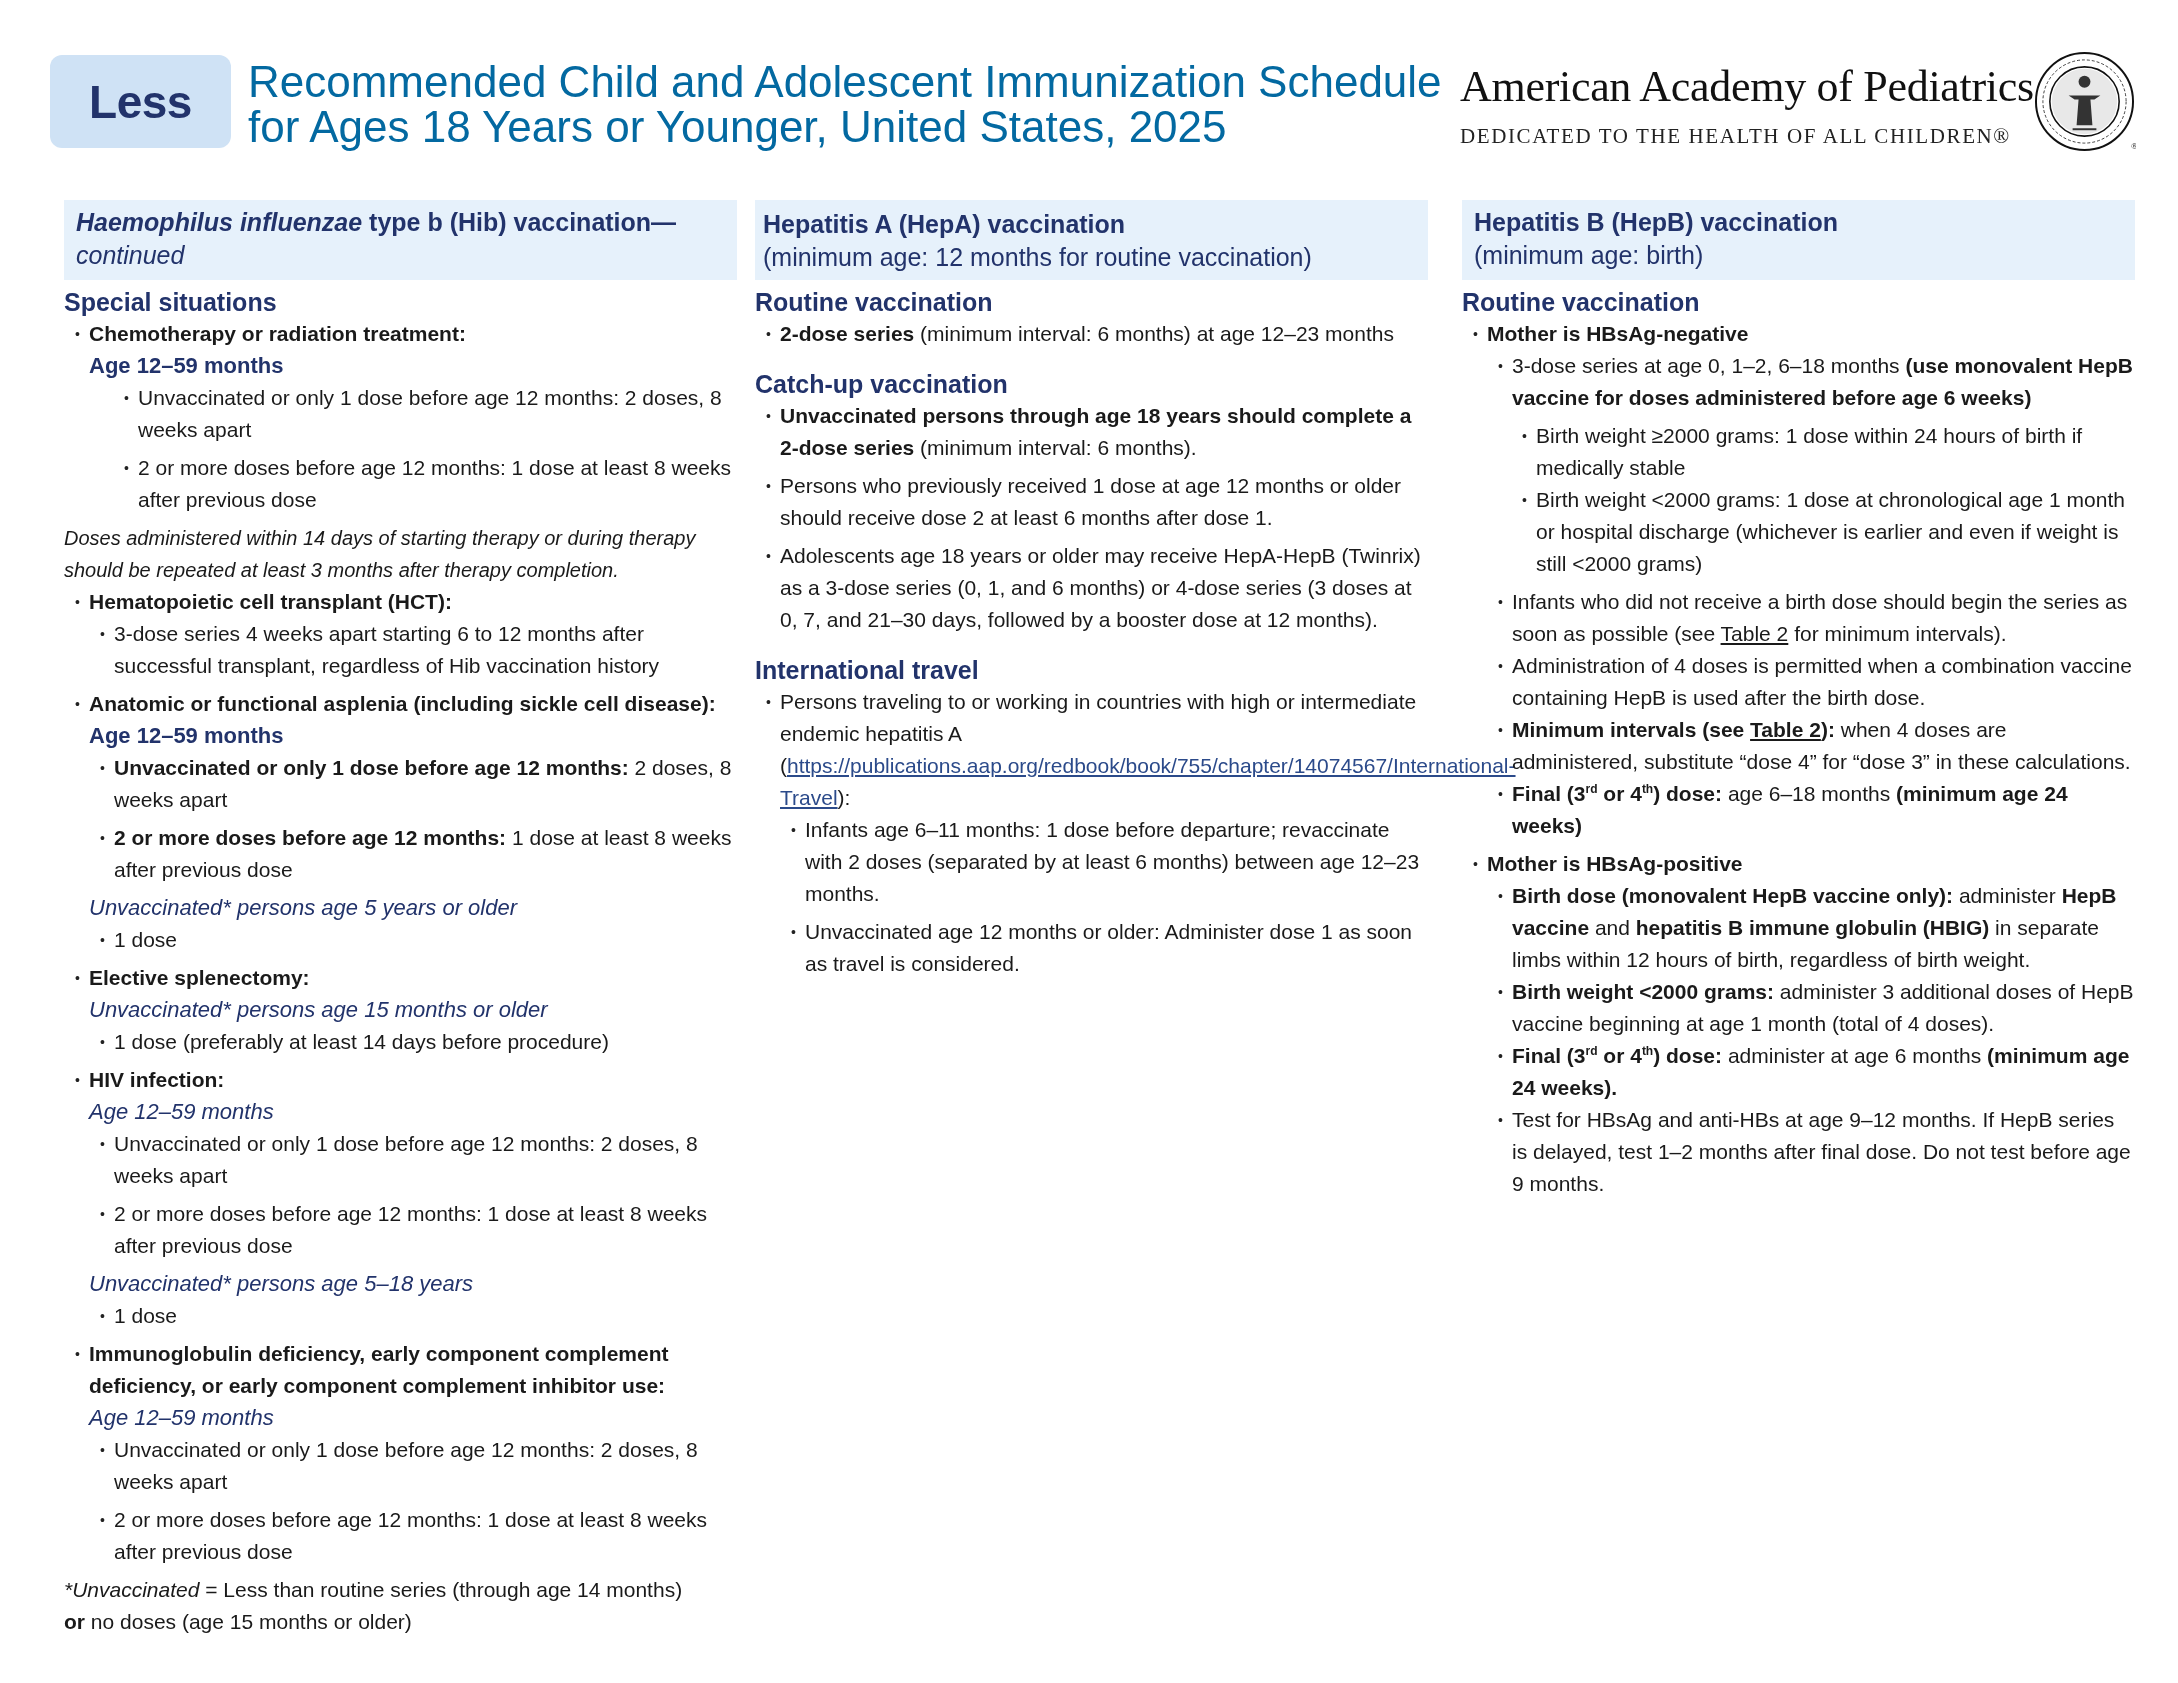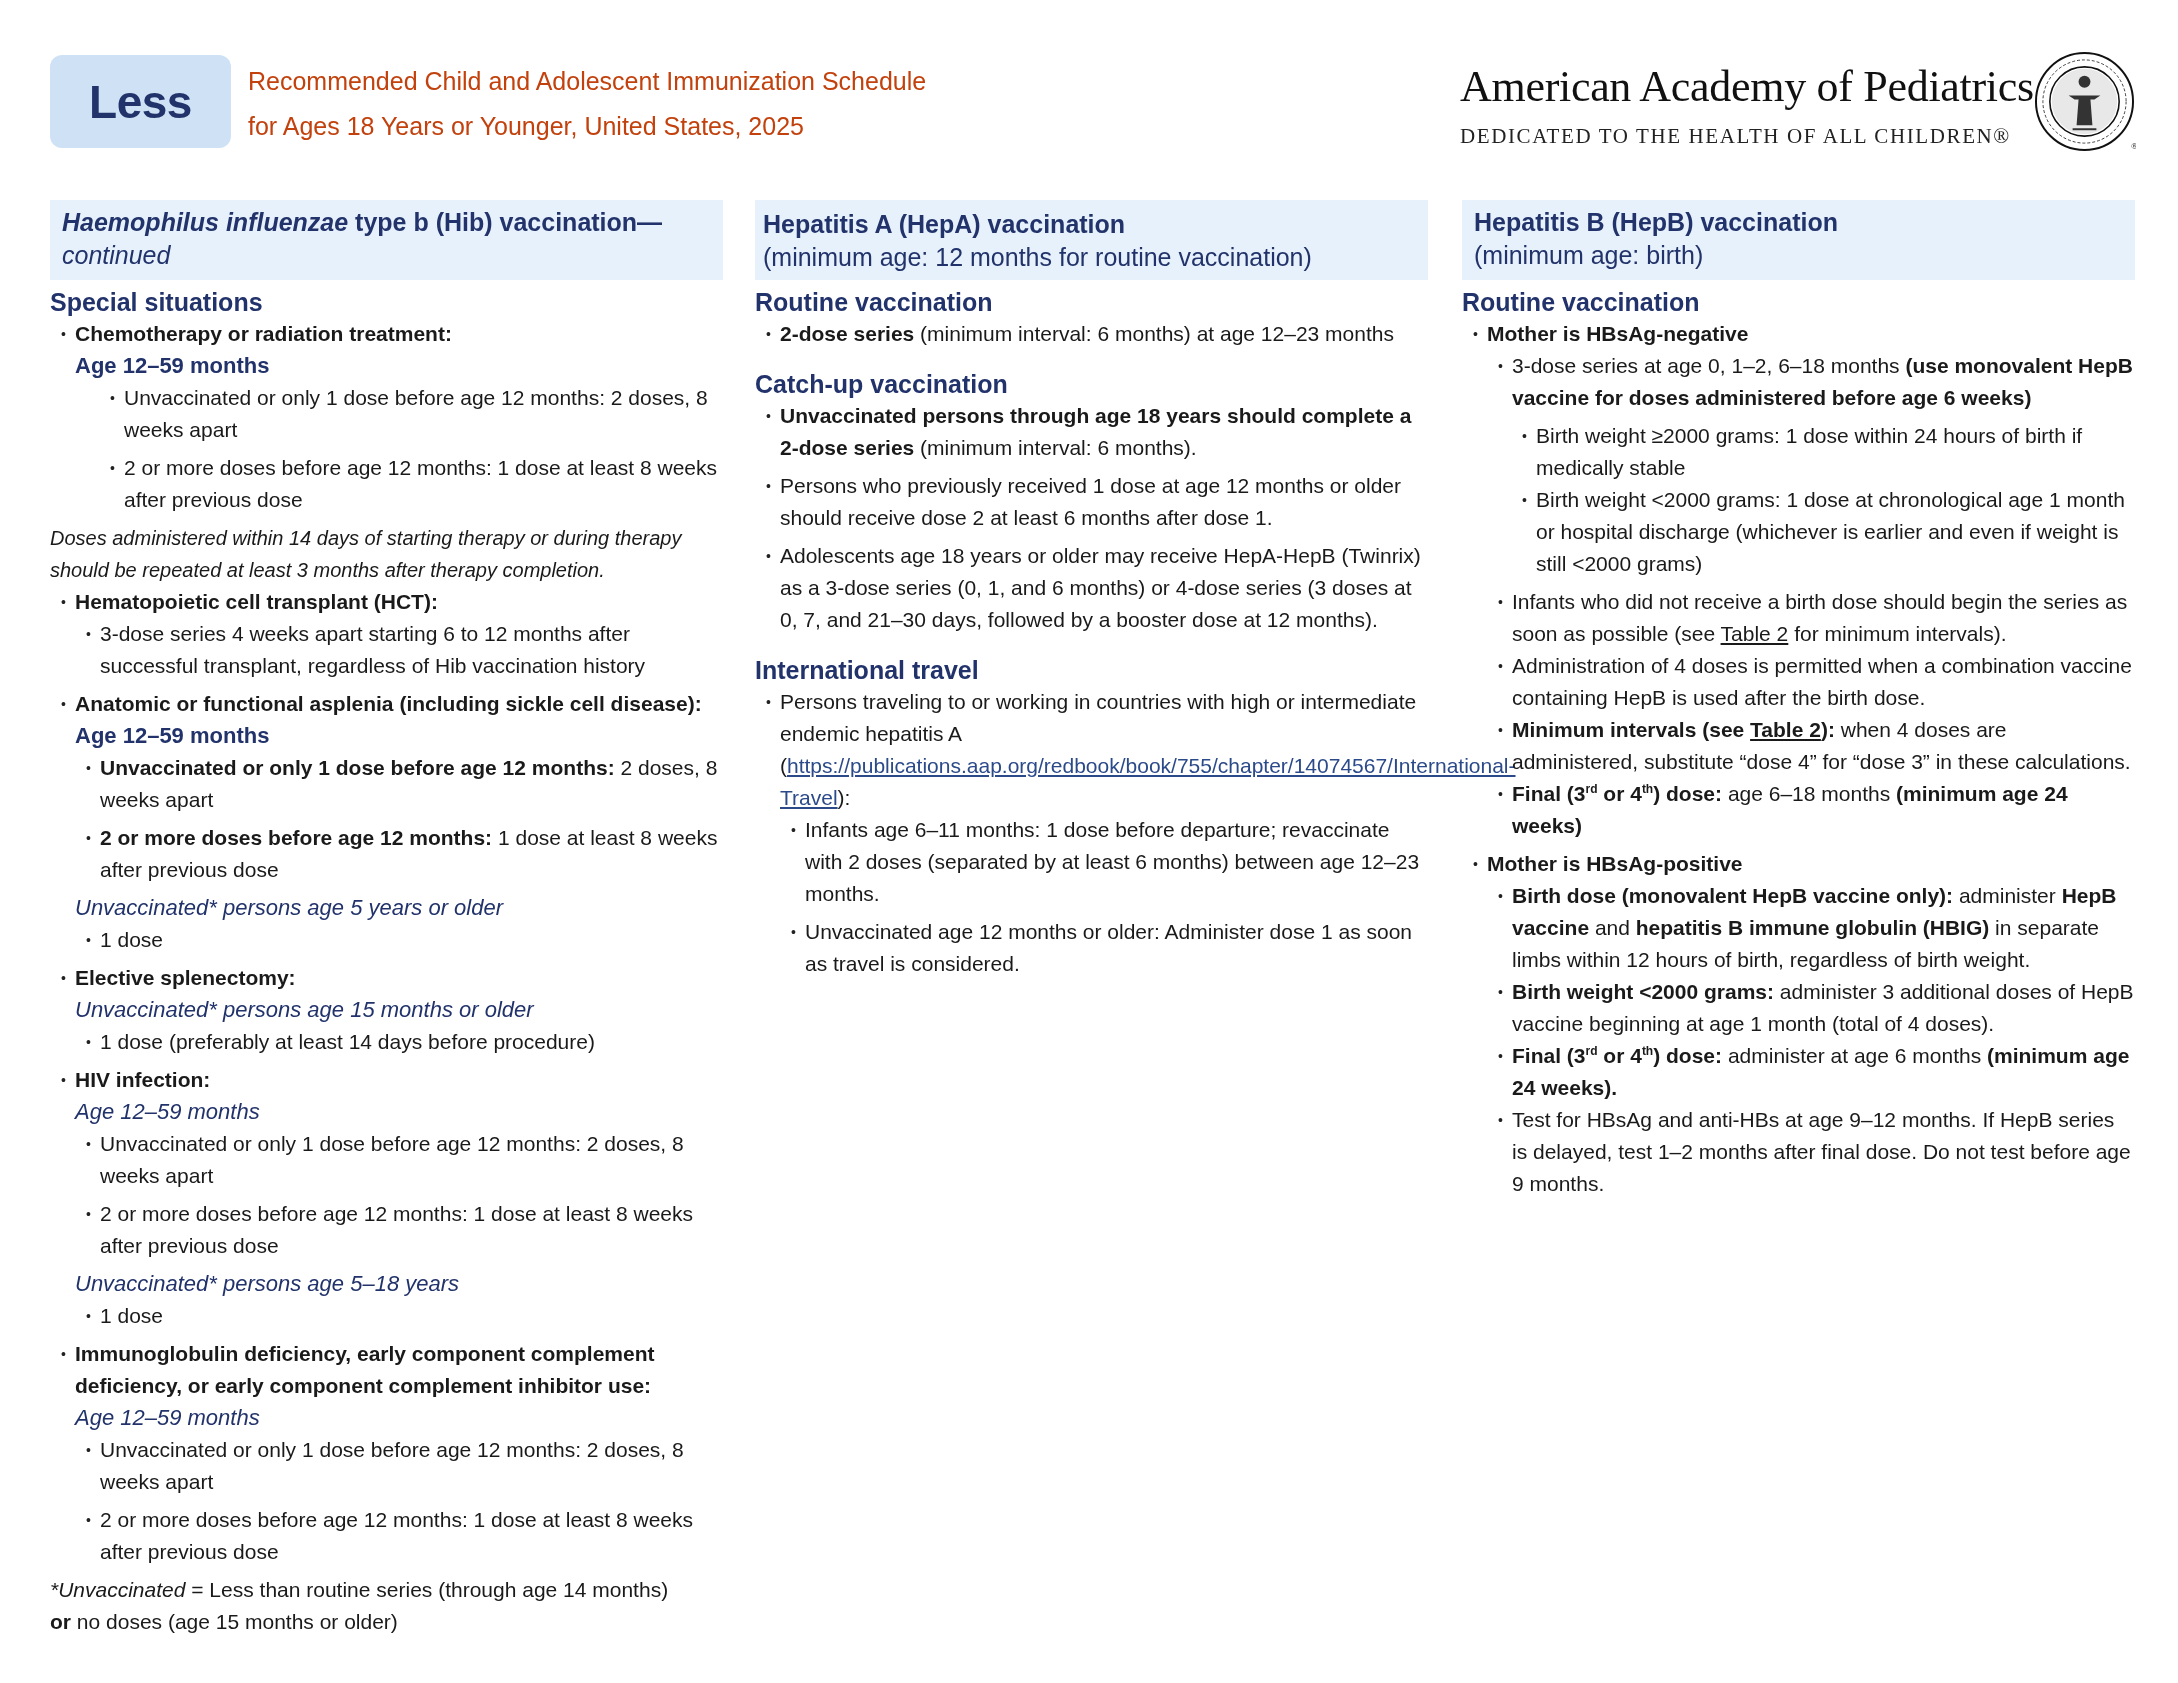"Recommended Child and Adolescent" .doc-title { color: #c2410c -> #0369a1; font-size: 25px -> 44px }
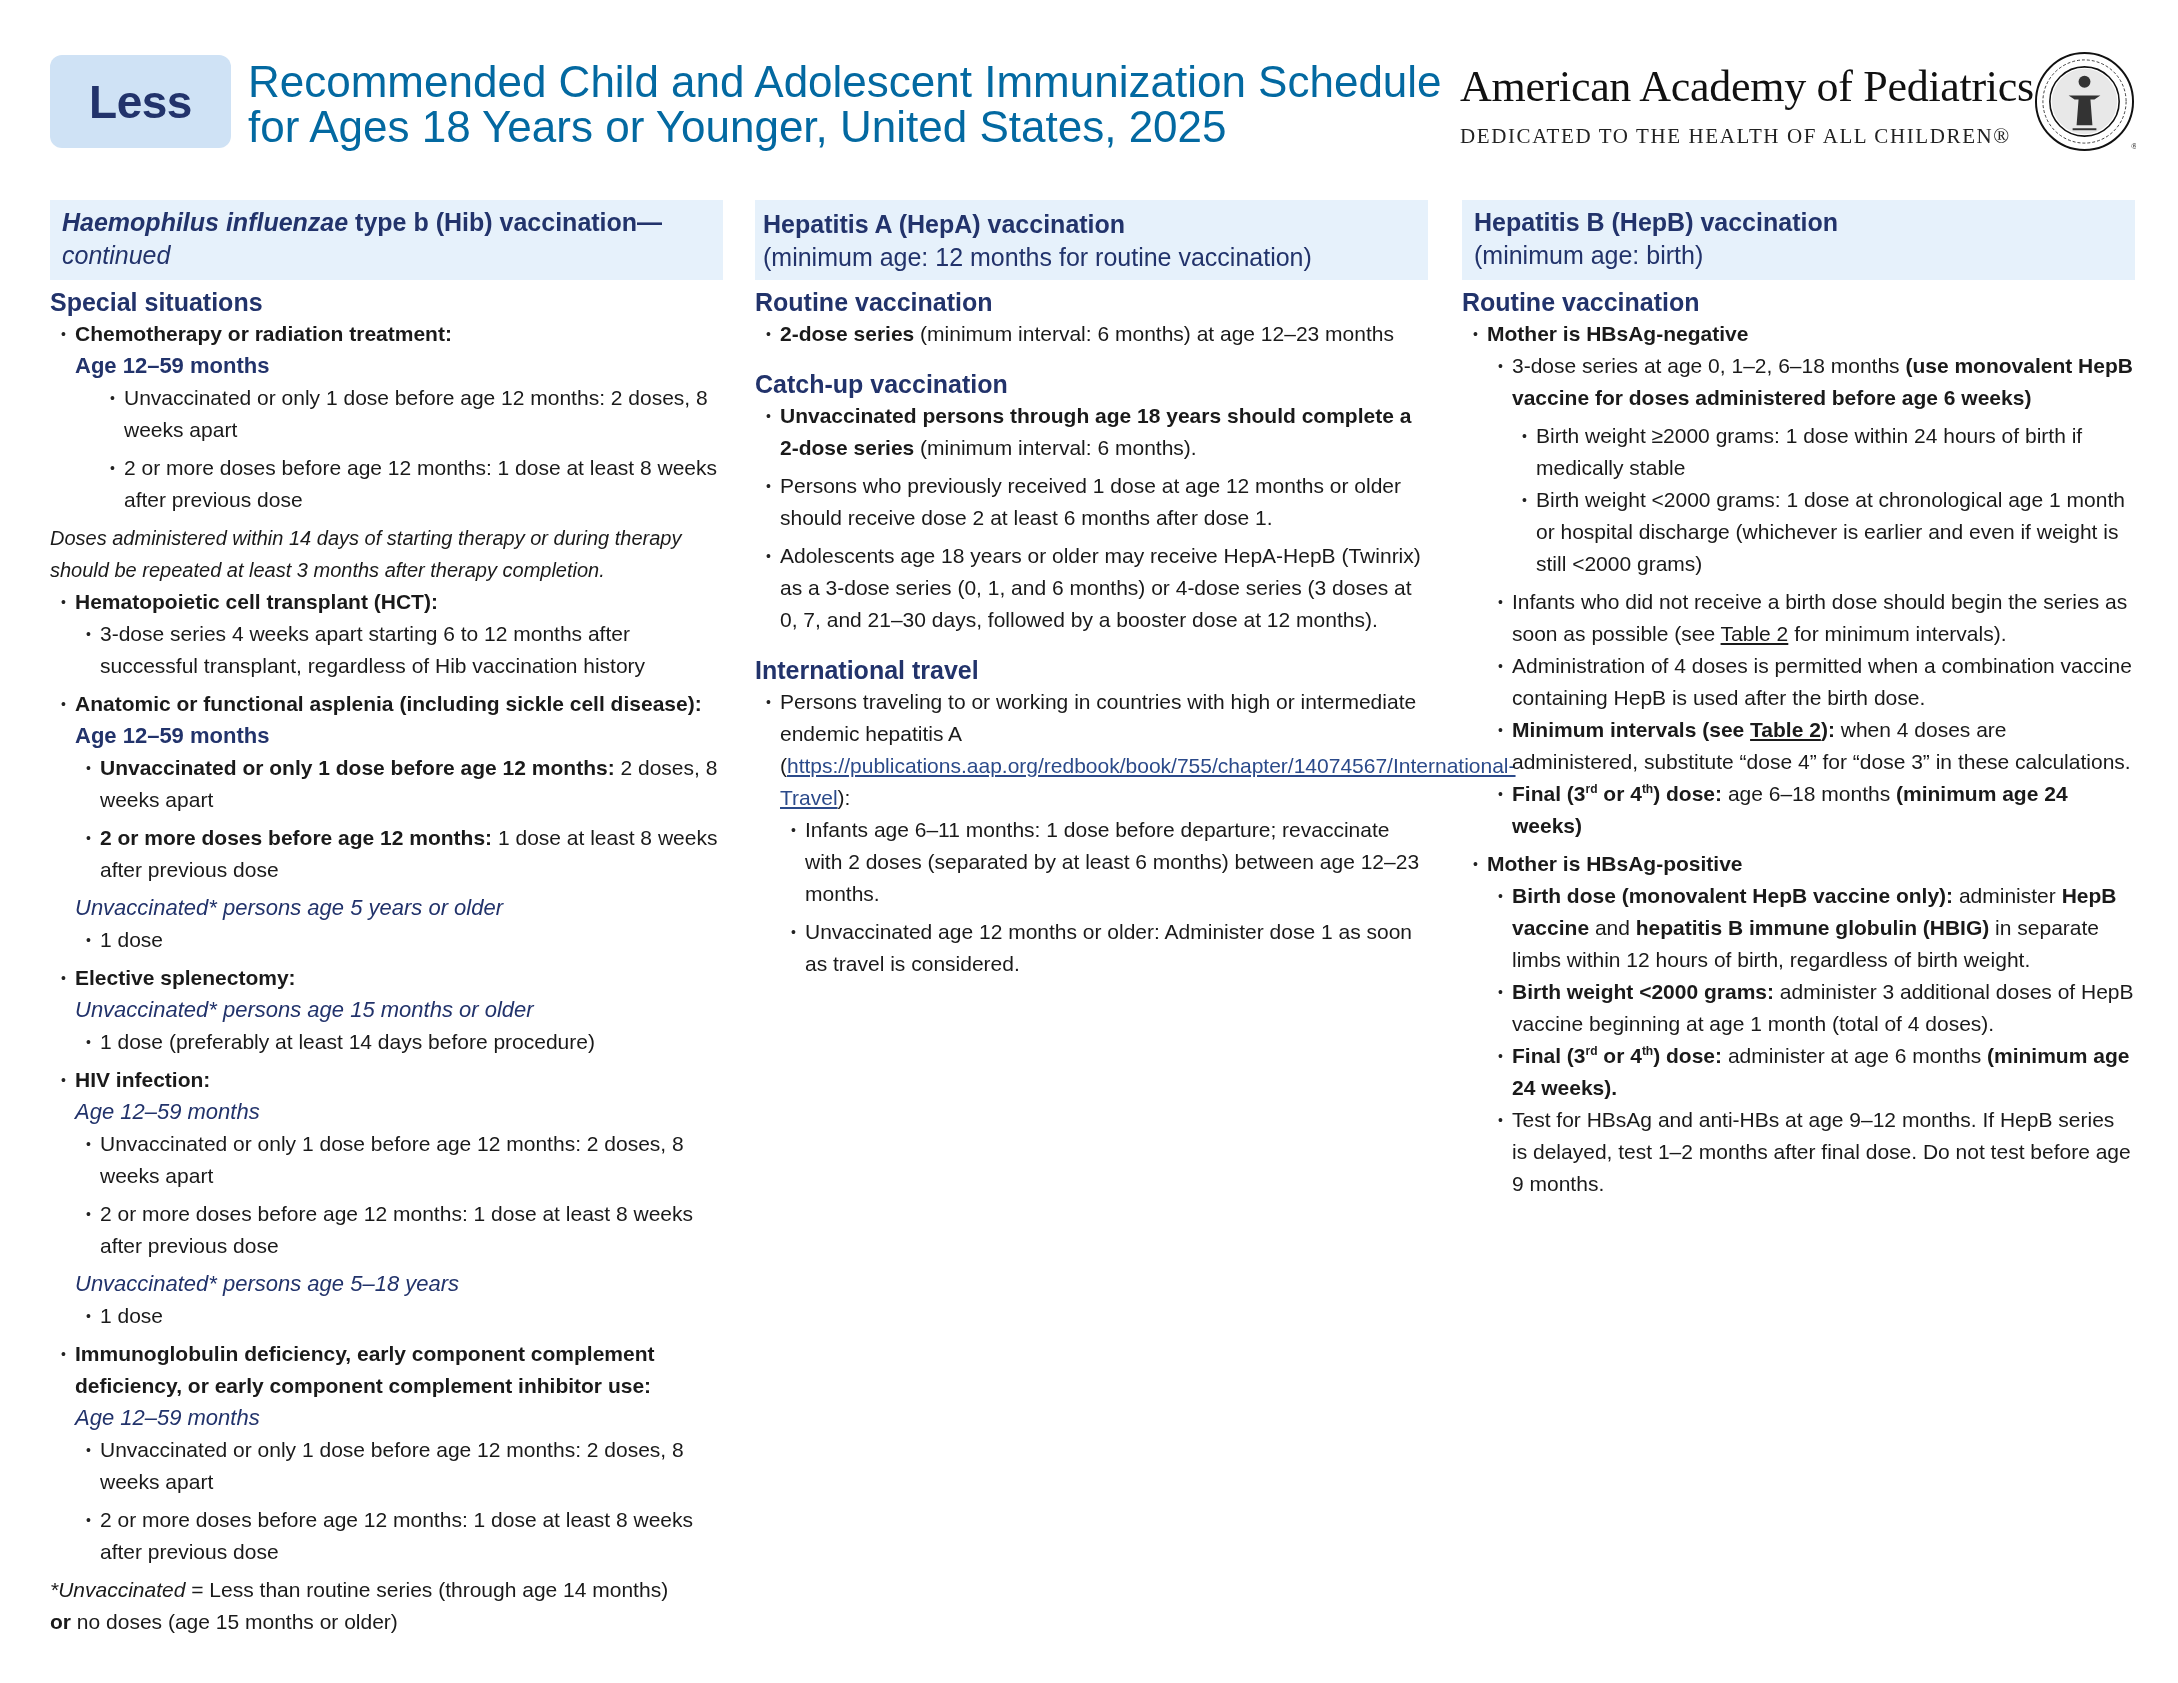"Haemophilus influenzae type b (Hib)" .col1 { left: 50px -> 64px }
